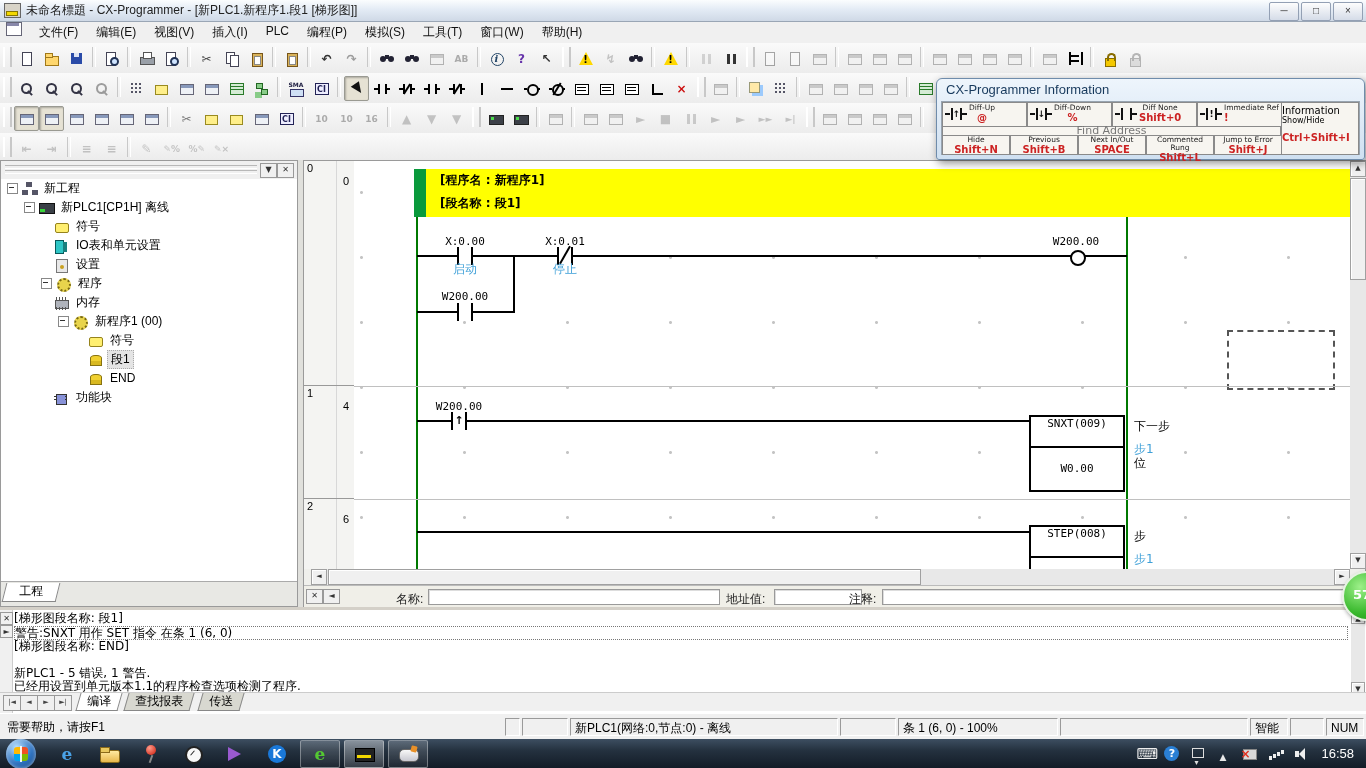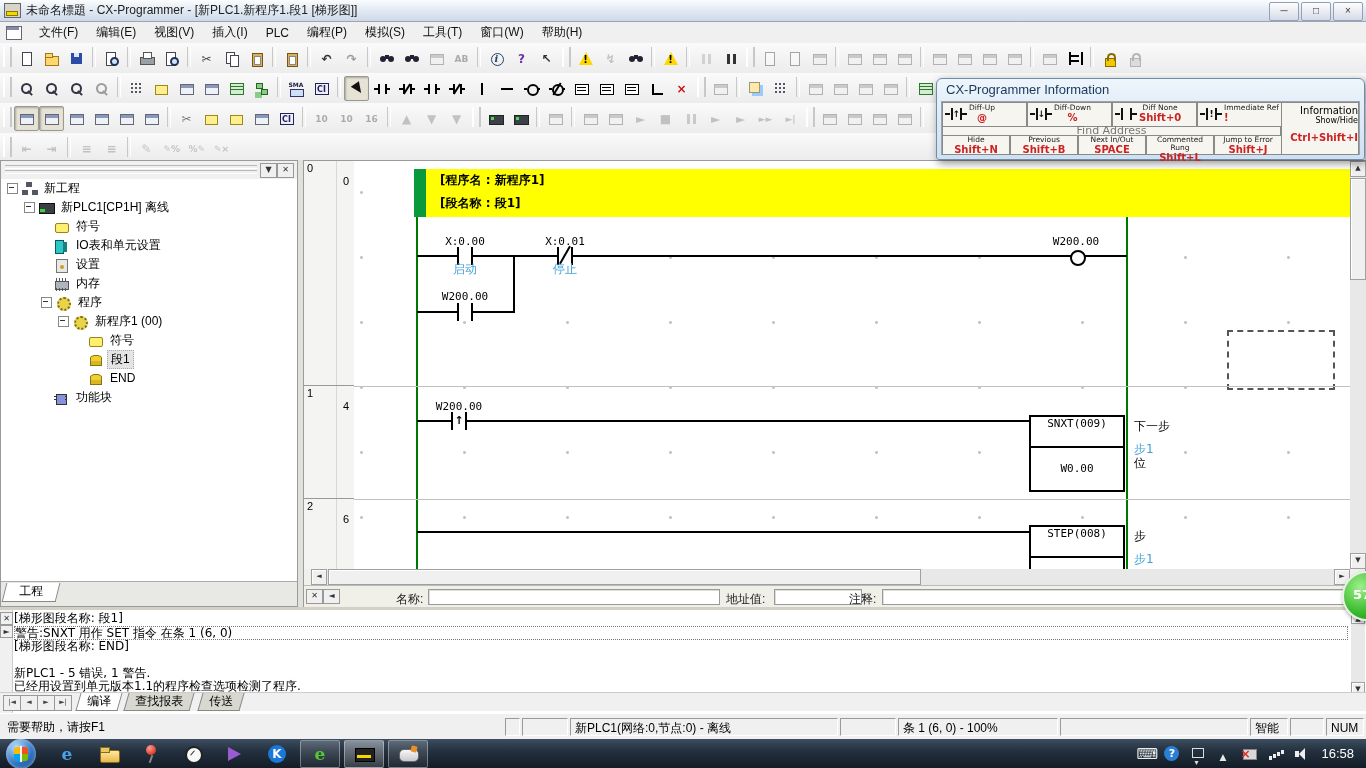"文件(F)" #menubar { align-items: center -> flex-start }
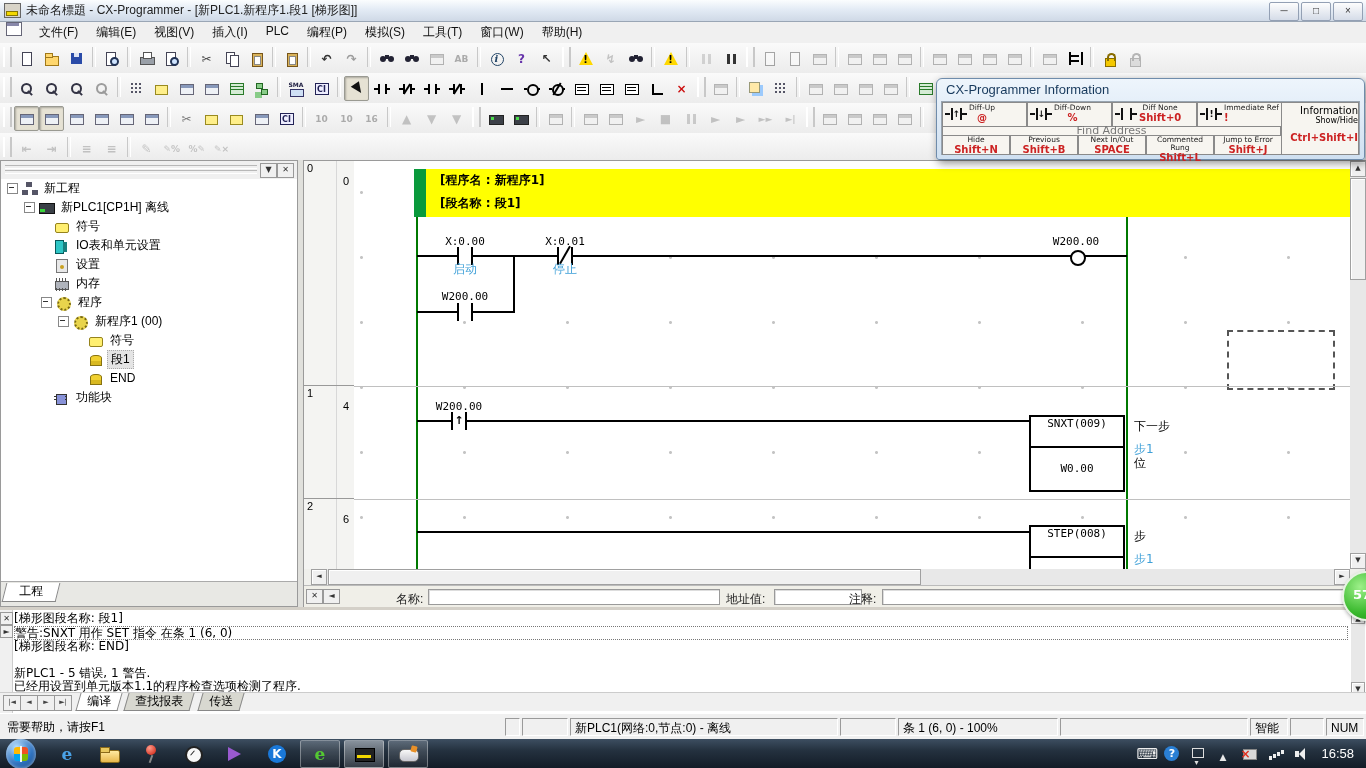"Information" div.iw-cell { text-align: right -> left }
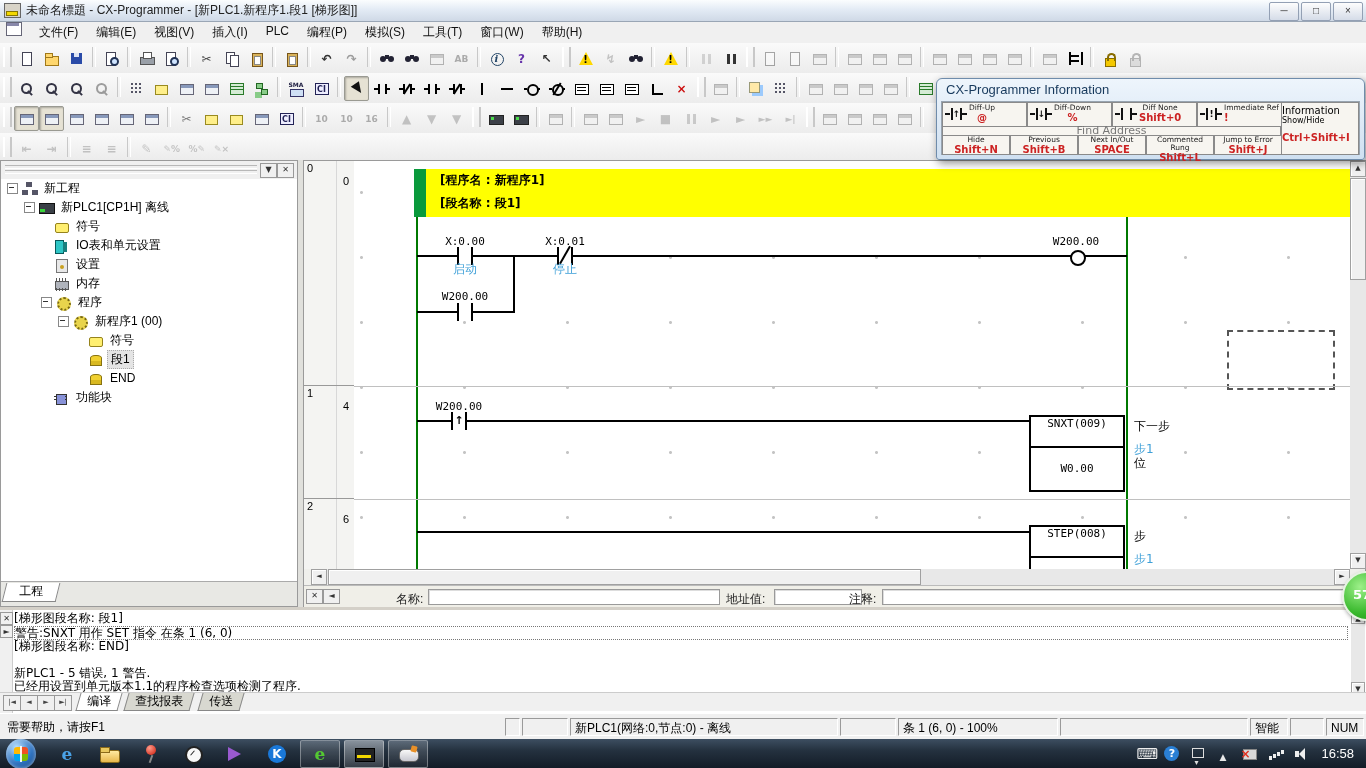"内存" div.trow { order: before "程序" -> after "程序" }
